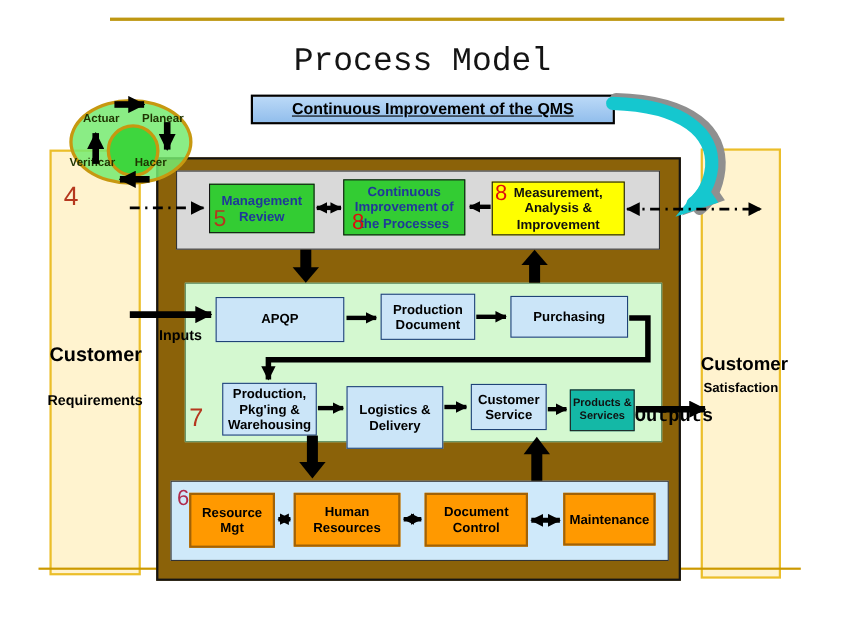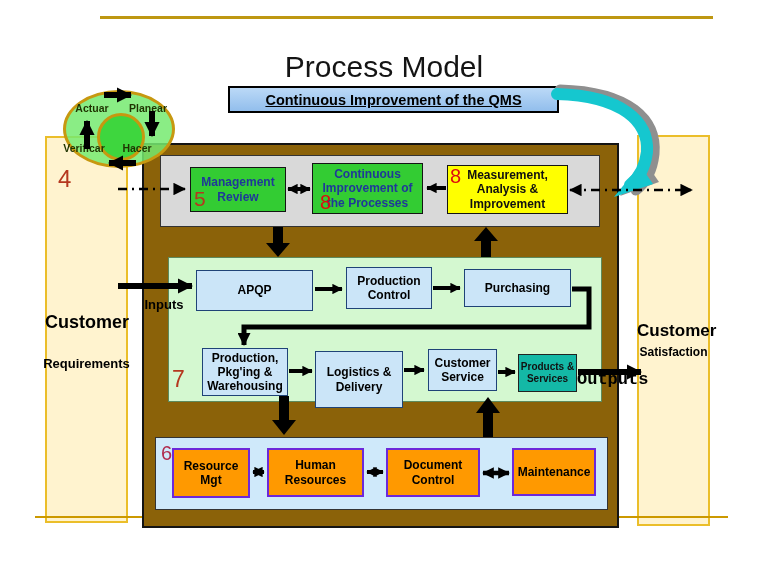"Process Model" #title { font-family: none -> Liberation Mono, monospace; top: 50px -> 40px }
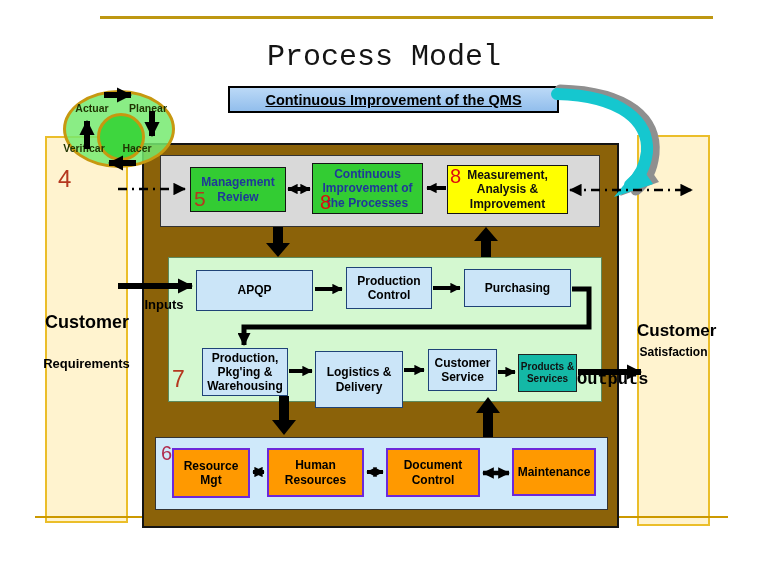"Production" div.box { text: Control -> Document }
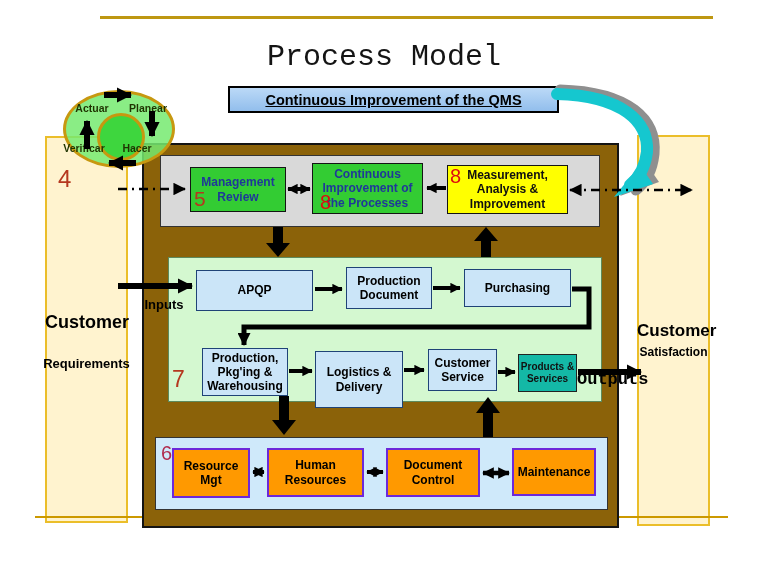"Resource" .orangebox { border: 2px solid #6d28d9 -> 2px solid #a16207 }
